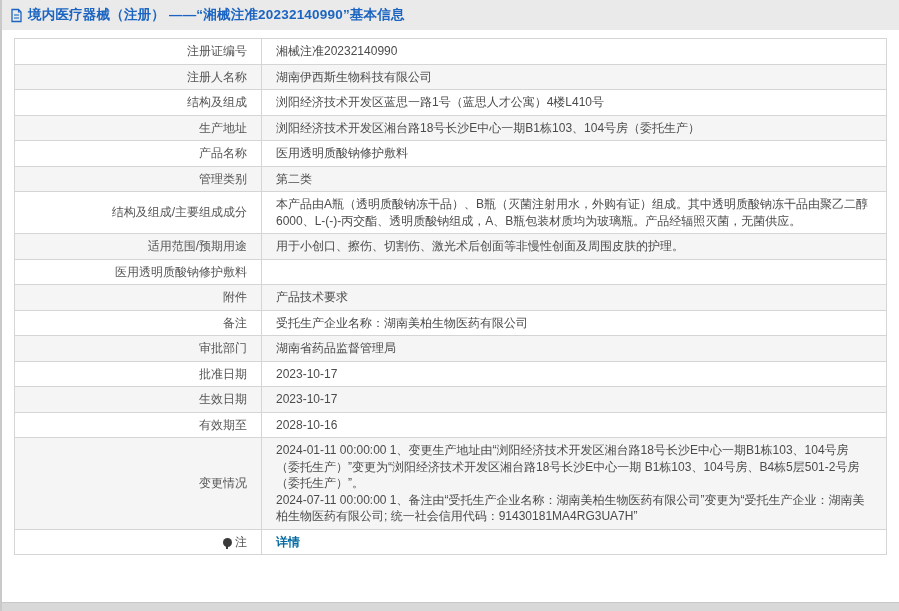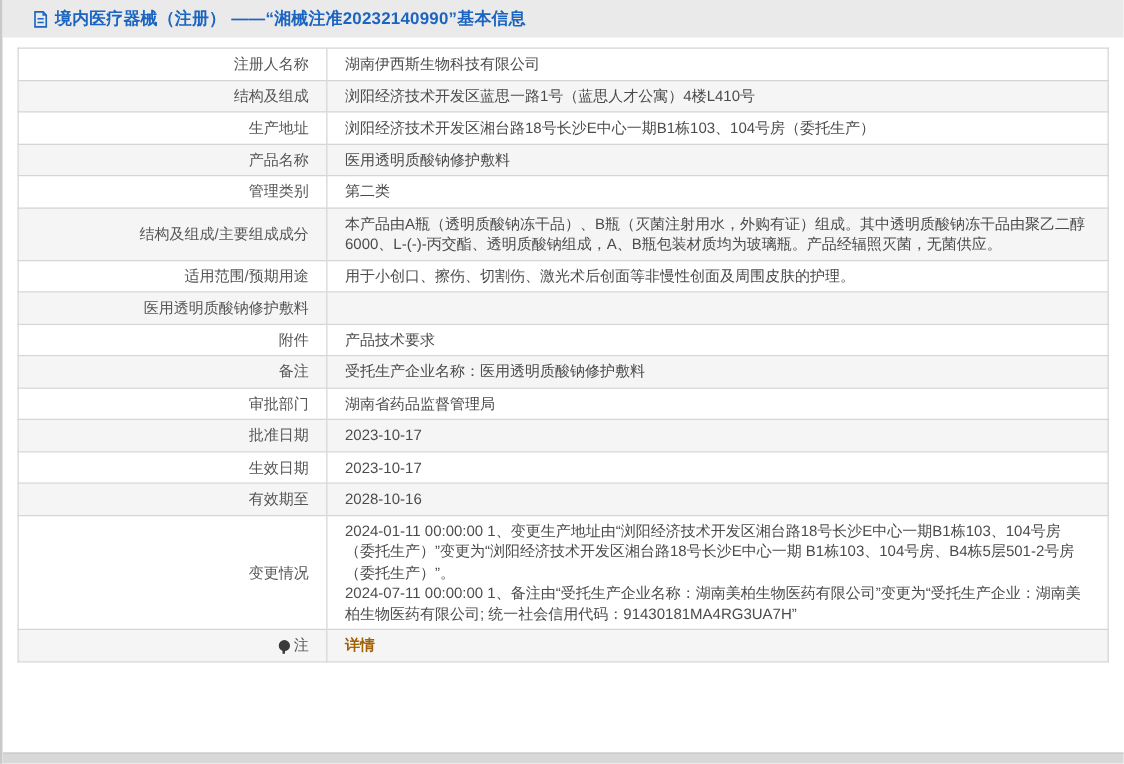"境内医疗器械（注册） ——“湘械注准20232140990”基本信息" .header-bar { padding-left: 24px -> 8px }
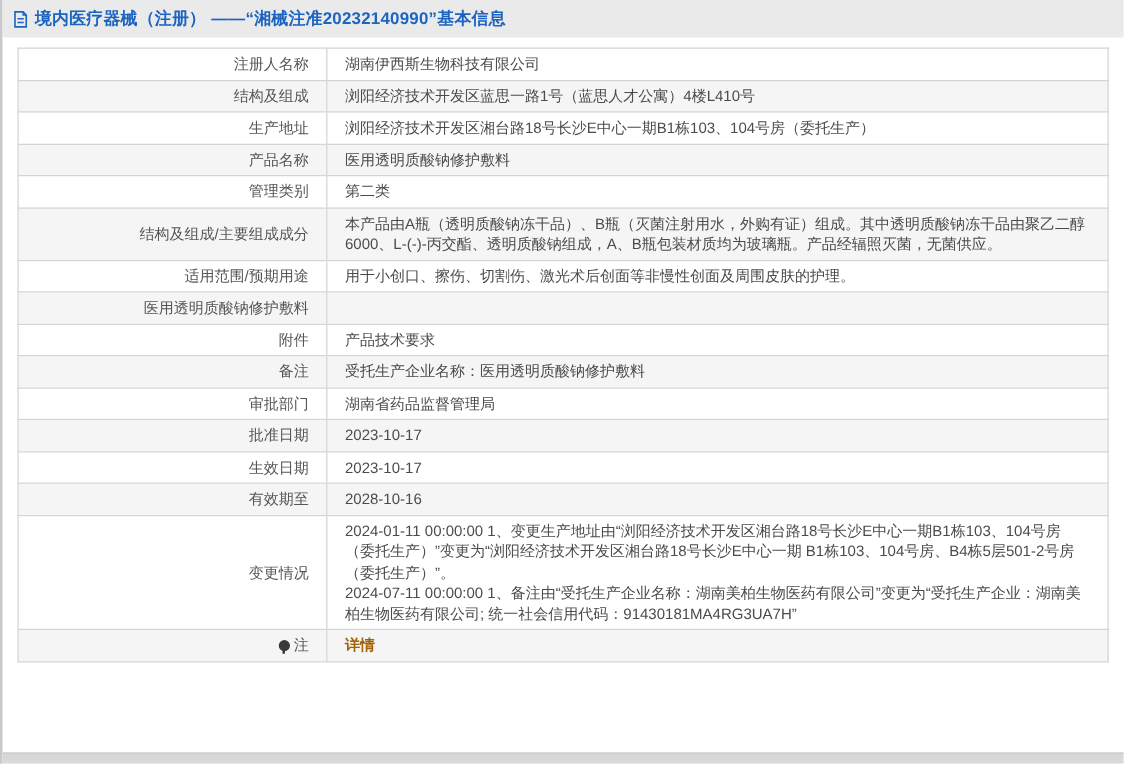"注册证编号" tr { html: none -> <tr> <td>注册证编号</td> <td>湘械注准20232140990</td> </tr> }
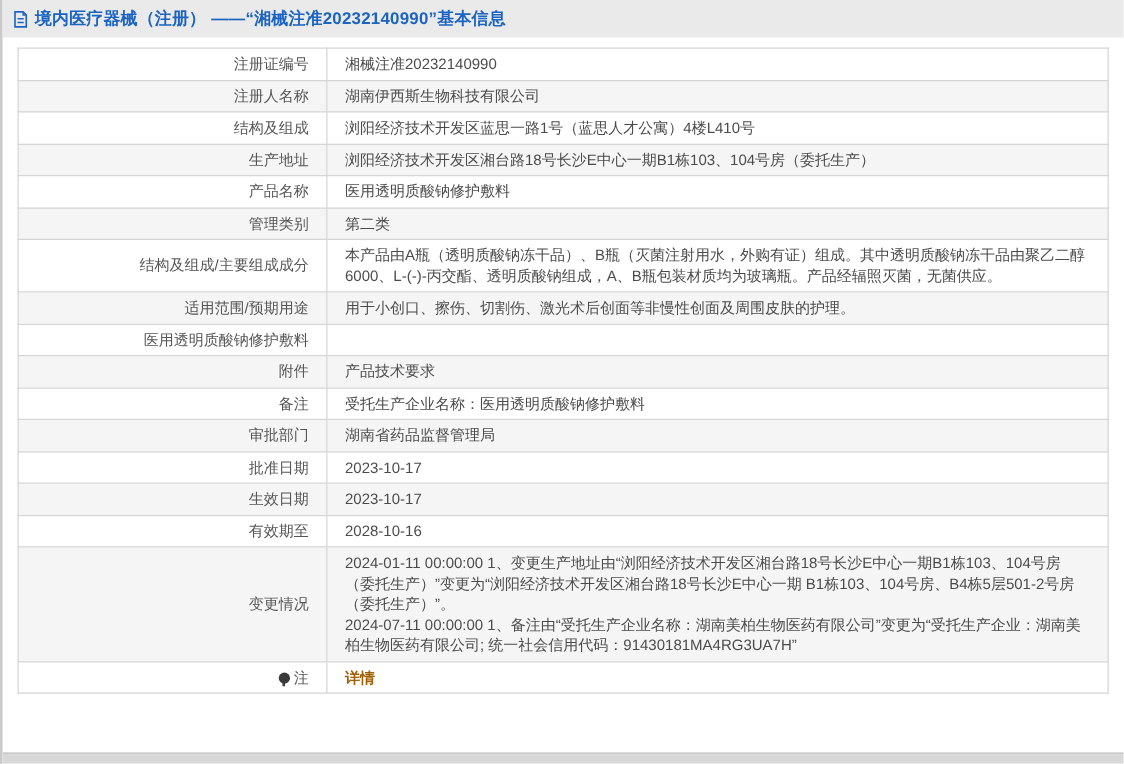"受托生产企业名称：医用透明质酸钠修护敷料" td.value { text: 医用透明质酸钠修护敷料 -> 湖南美柏生物医药有限公司 }
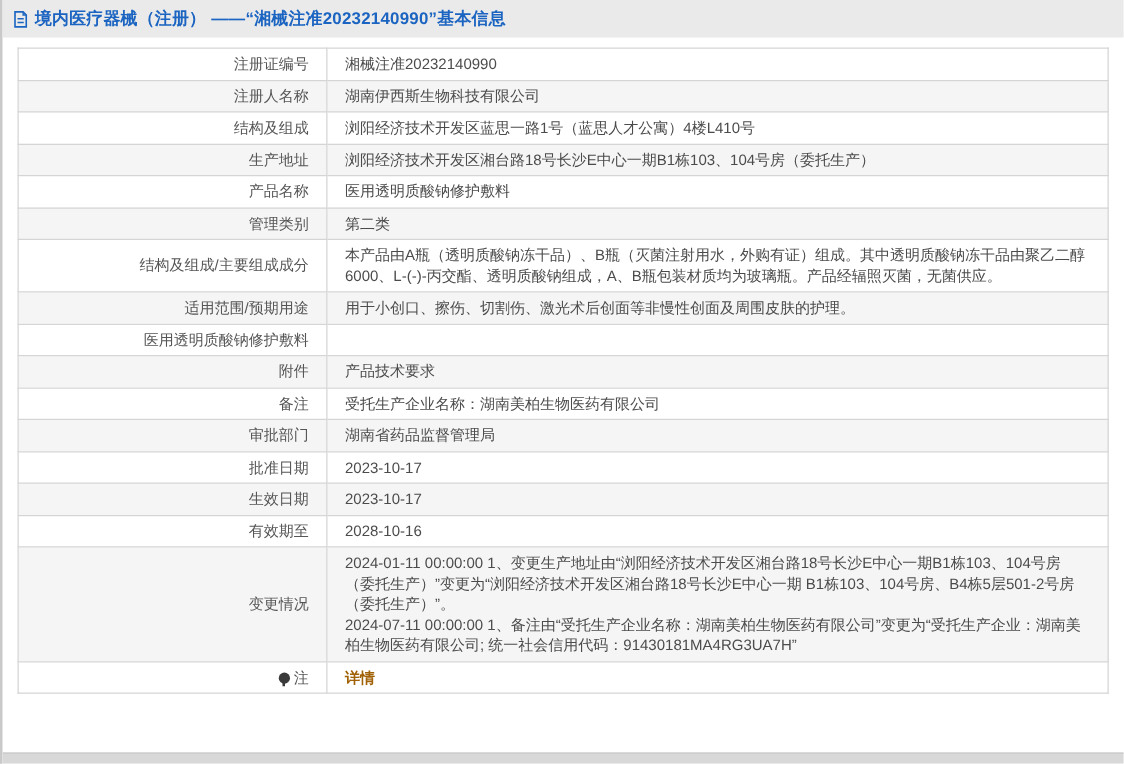"详情" .detail-link { color: #a16207 -> #0369a1 }
